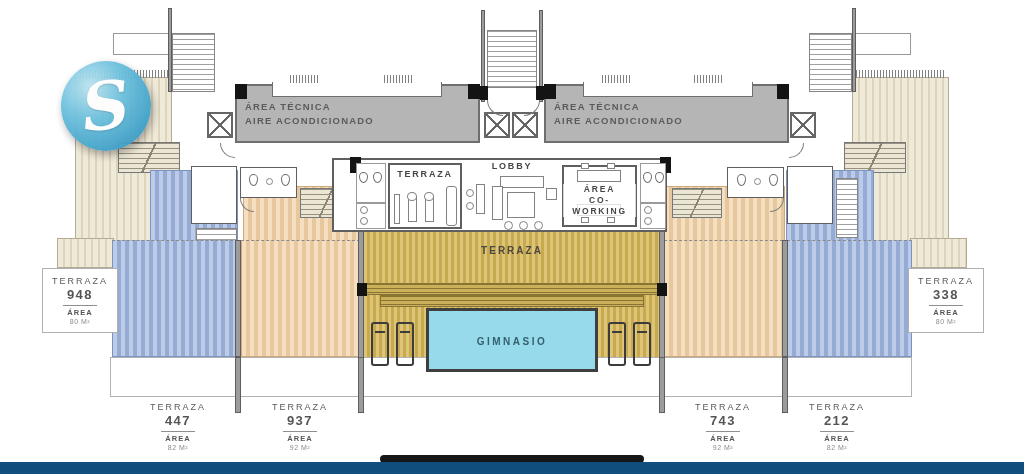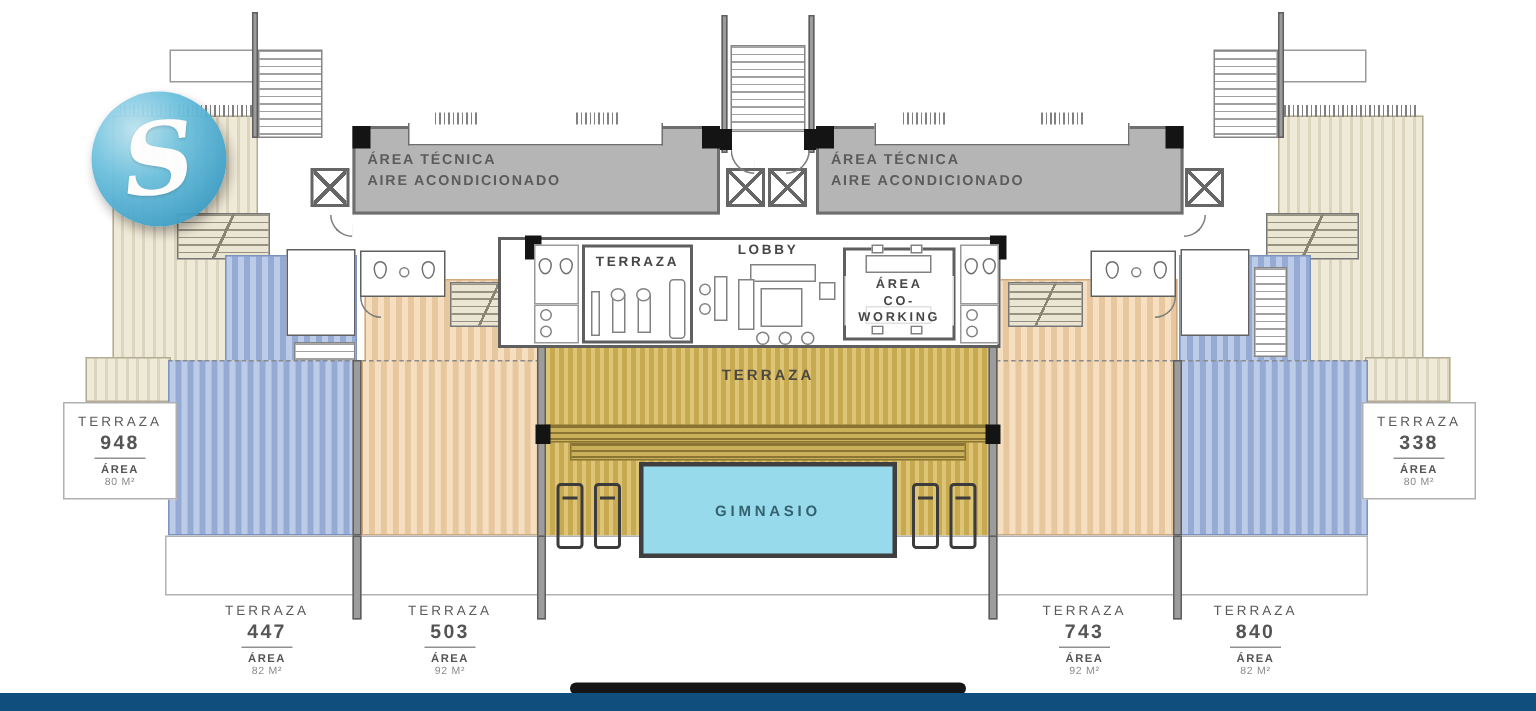"503" div.n { text: 503 -> 937 }
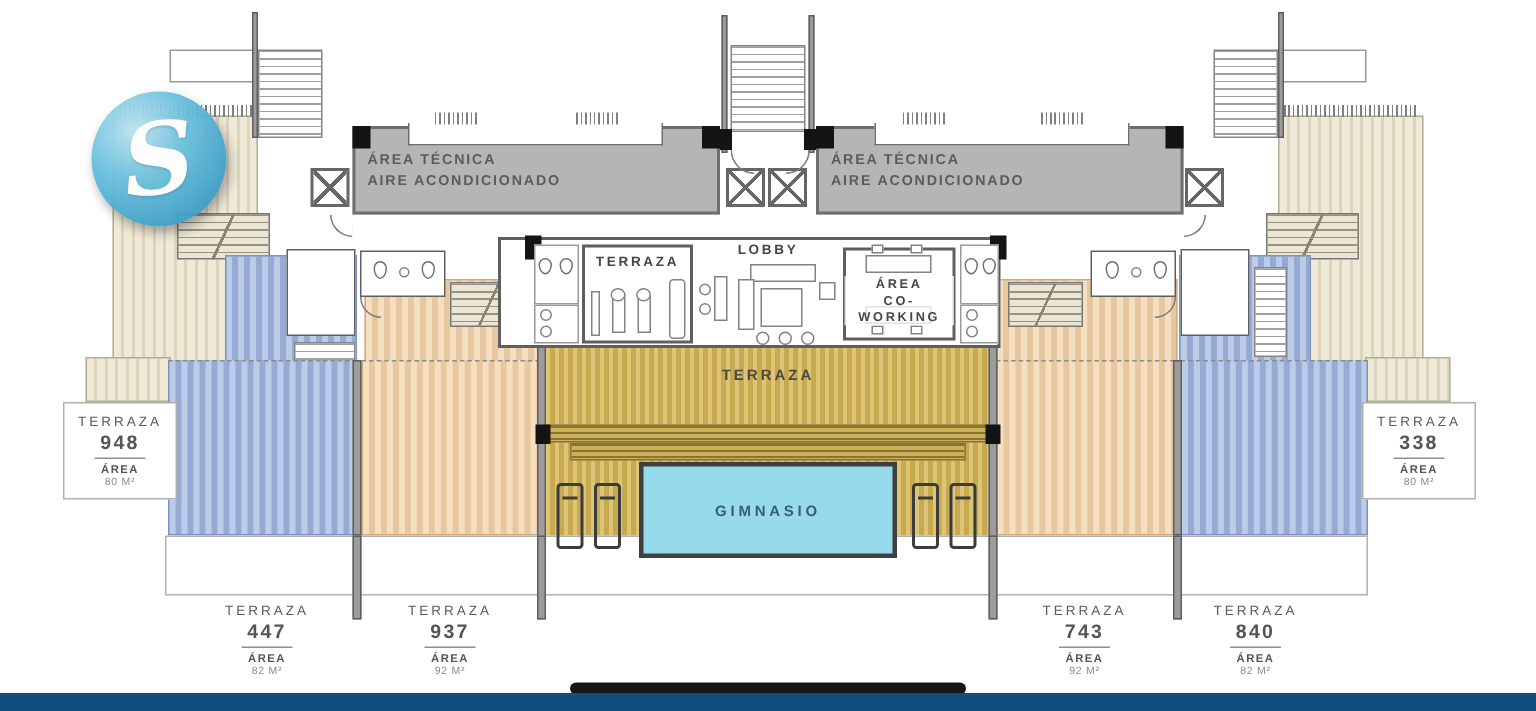"840" div.n { text: 840 -> 212 }
